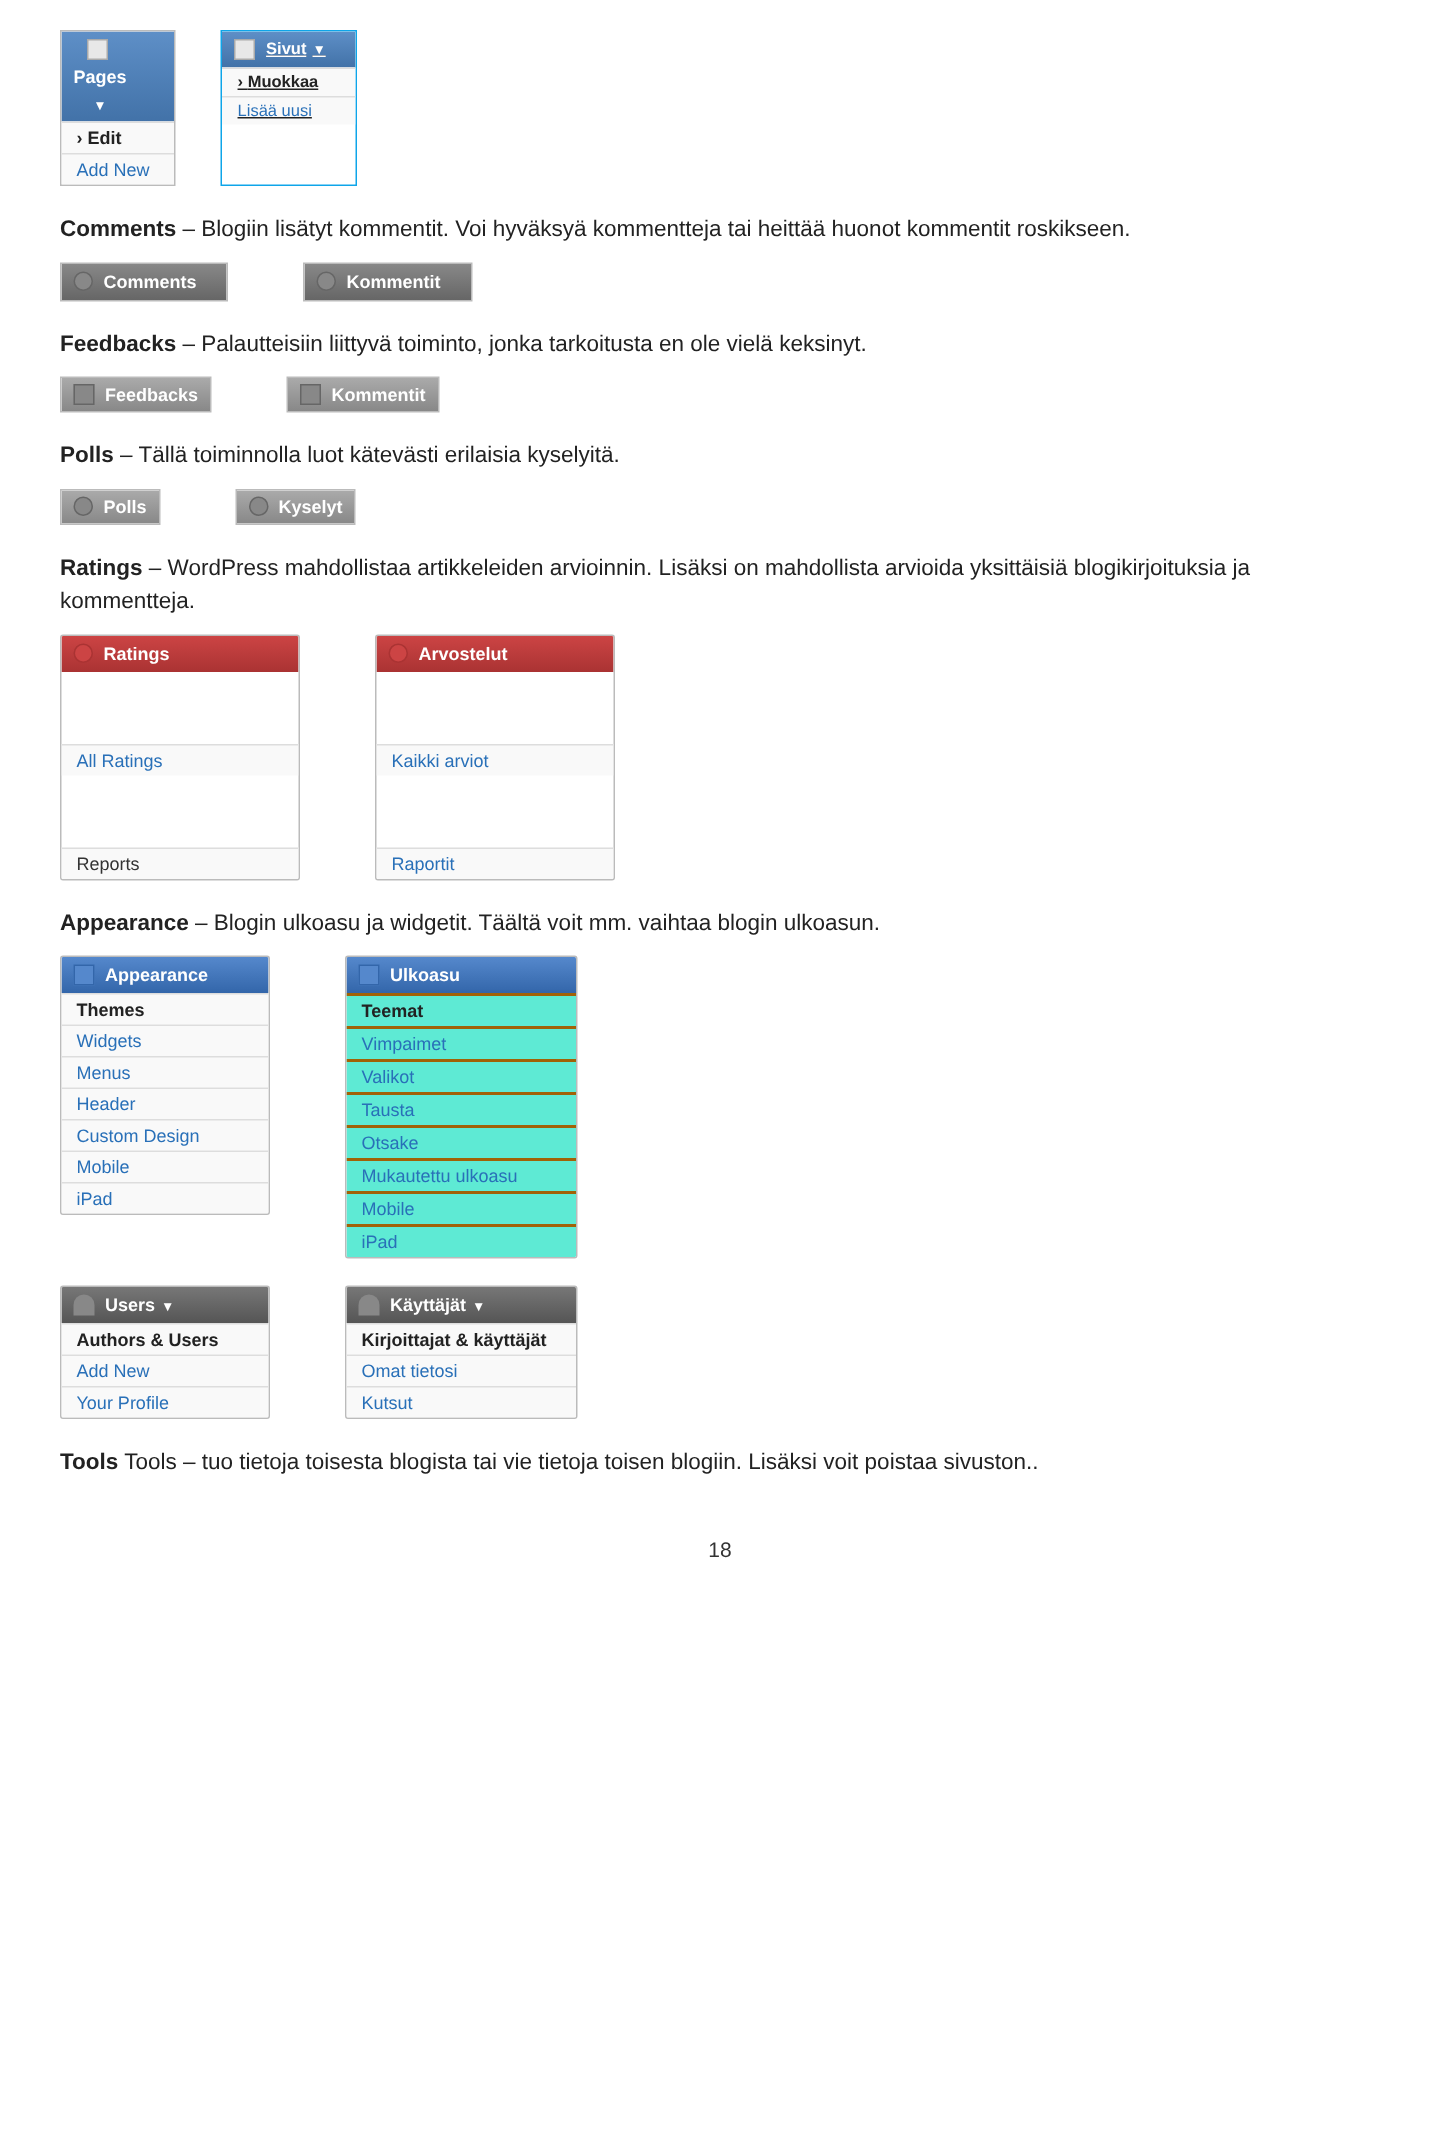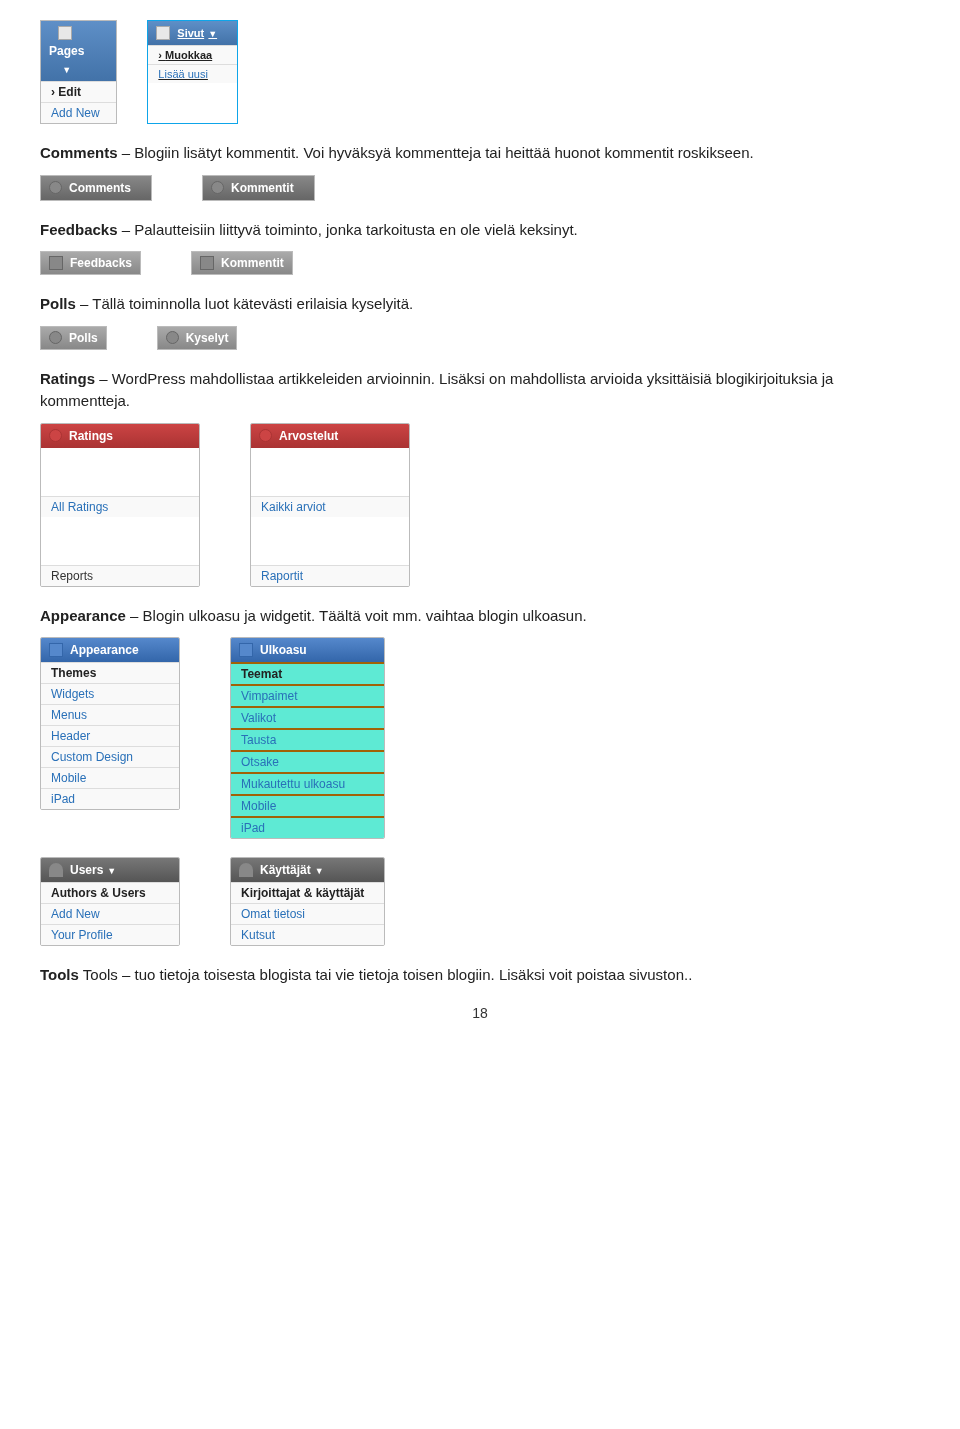"18" .page-number { margin-top: 18px -> 38px }
